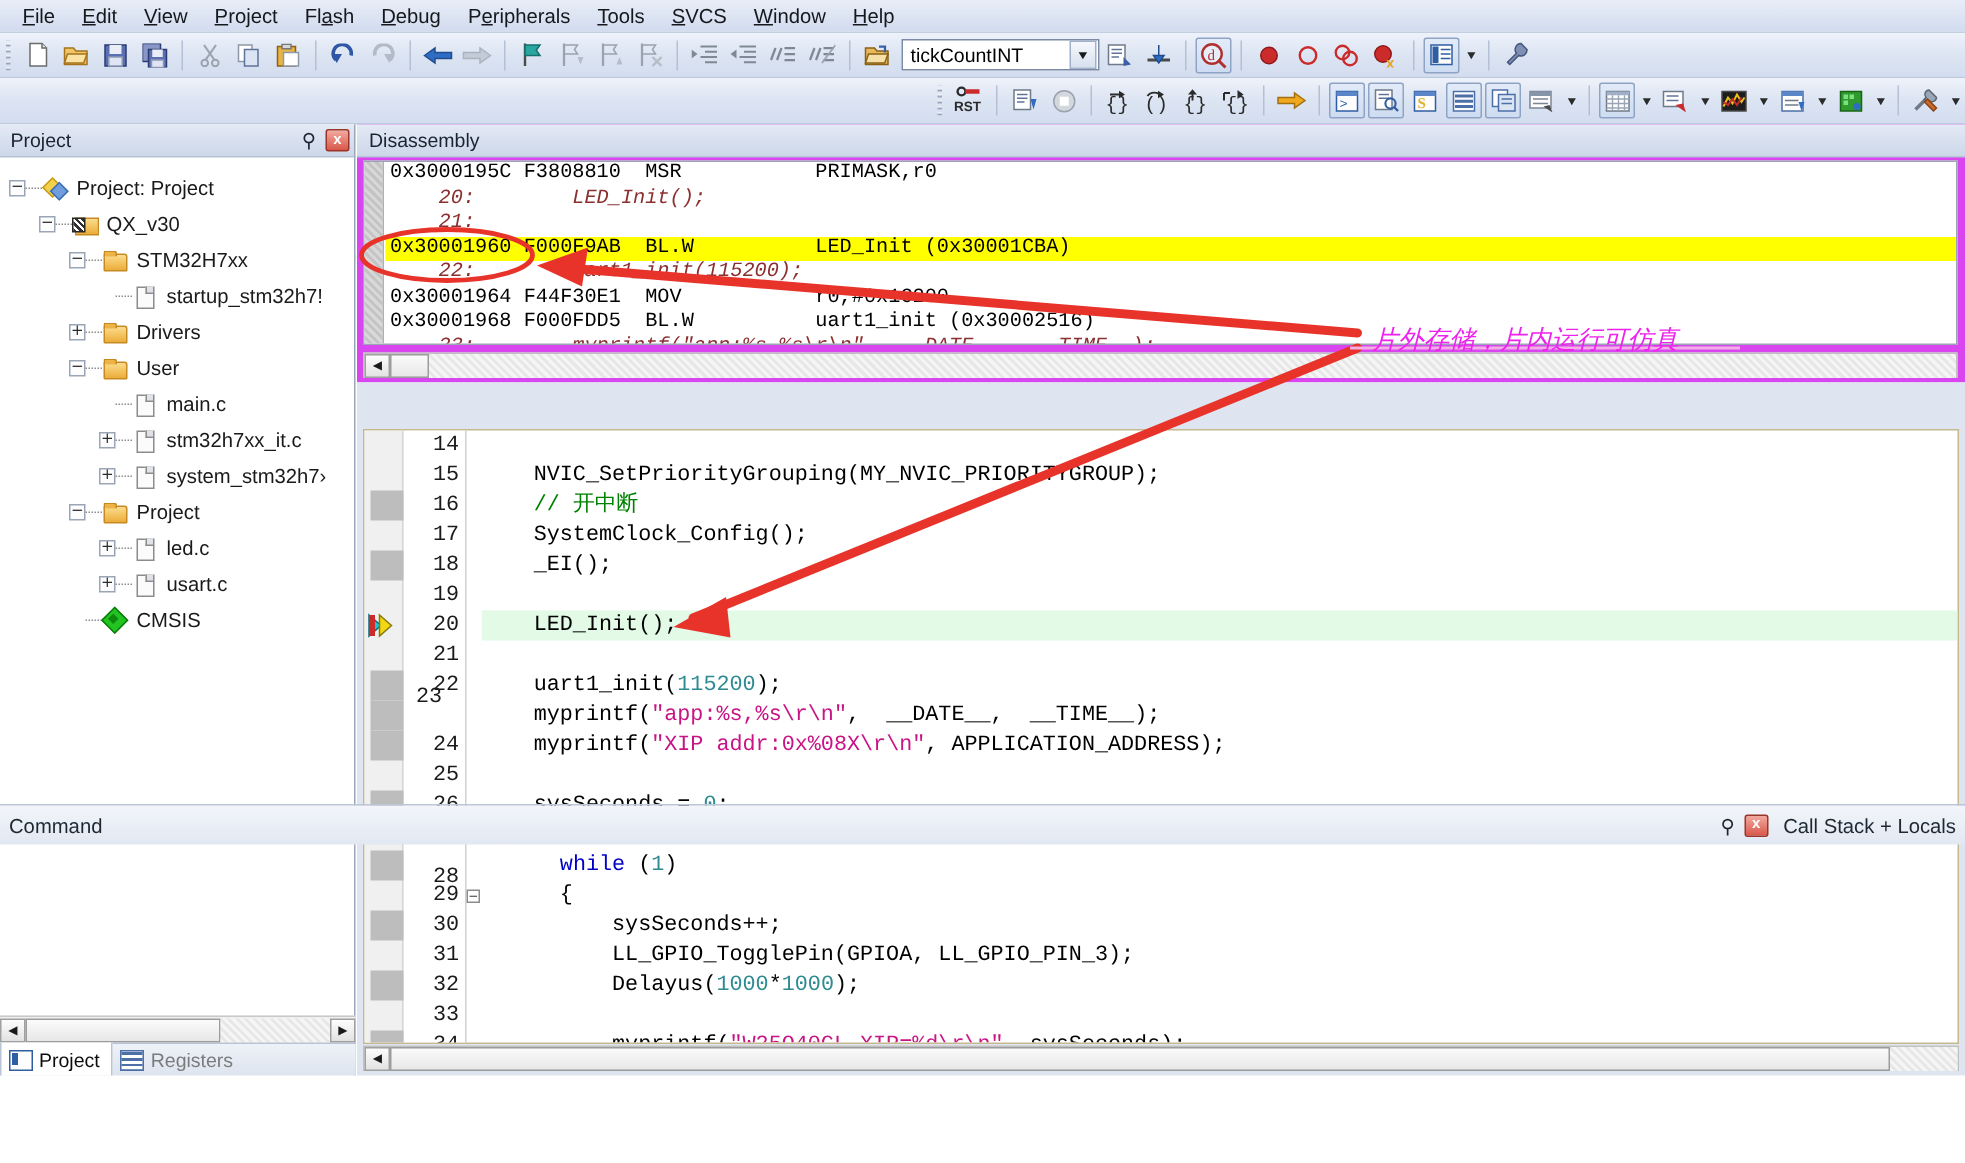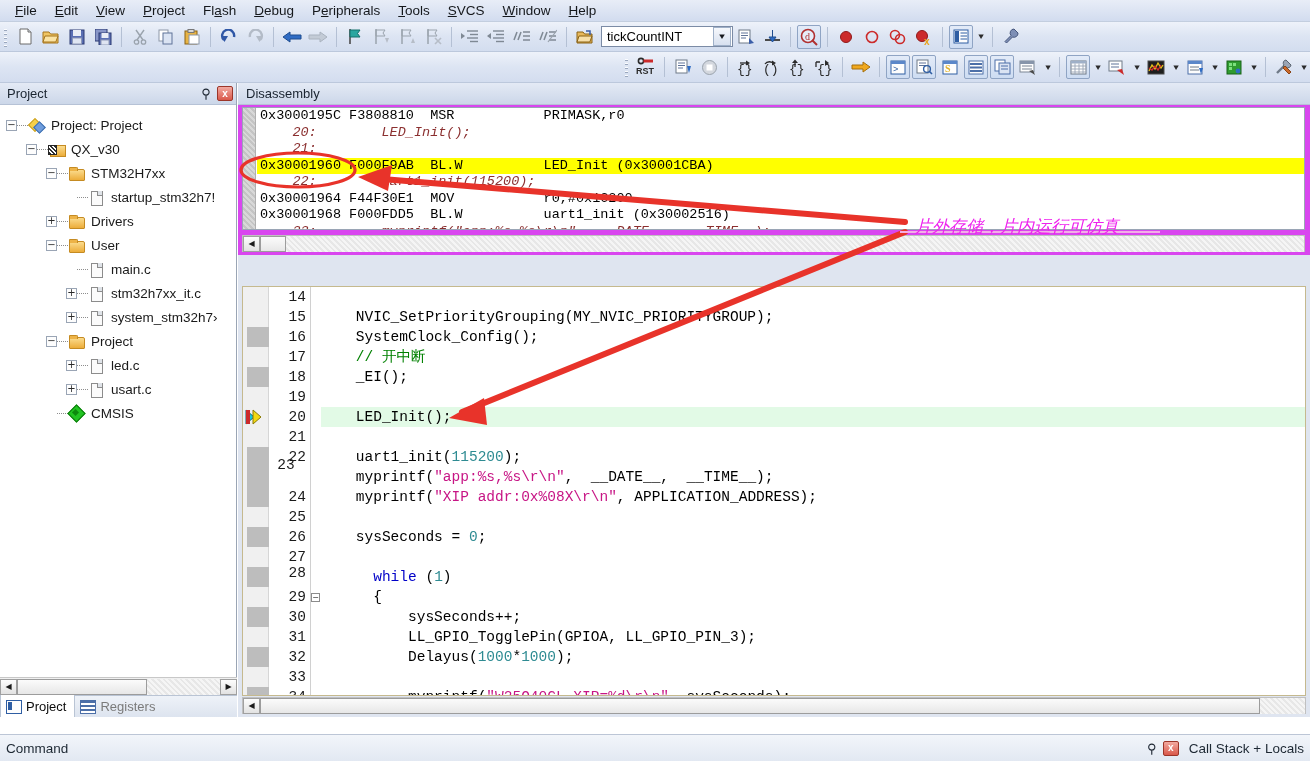"File" #app { height: 761px -> 563px }
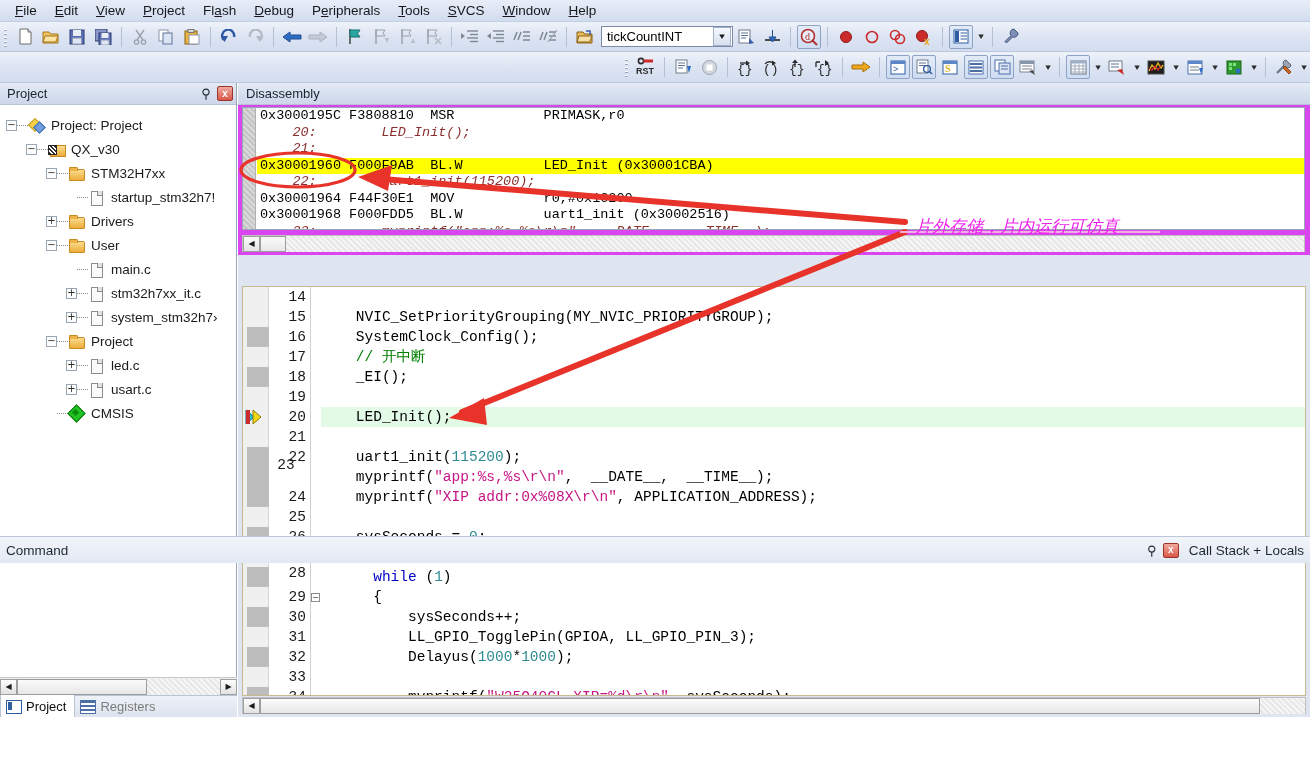"SystemClock_Config();" div.cline { order: before "// 开中断" -> after "// 开中断" }
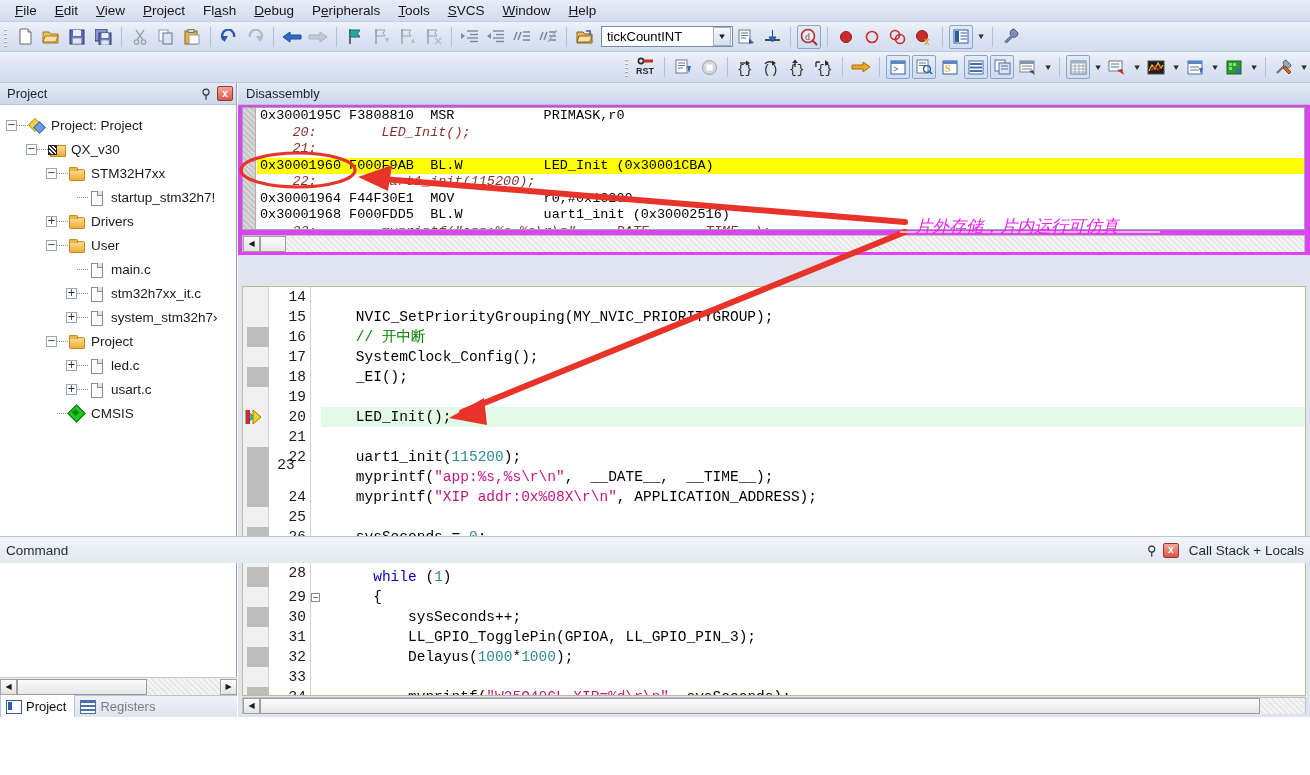"28" div.lnum { top: 276px -> 288px }
